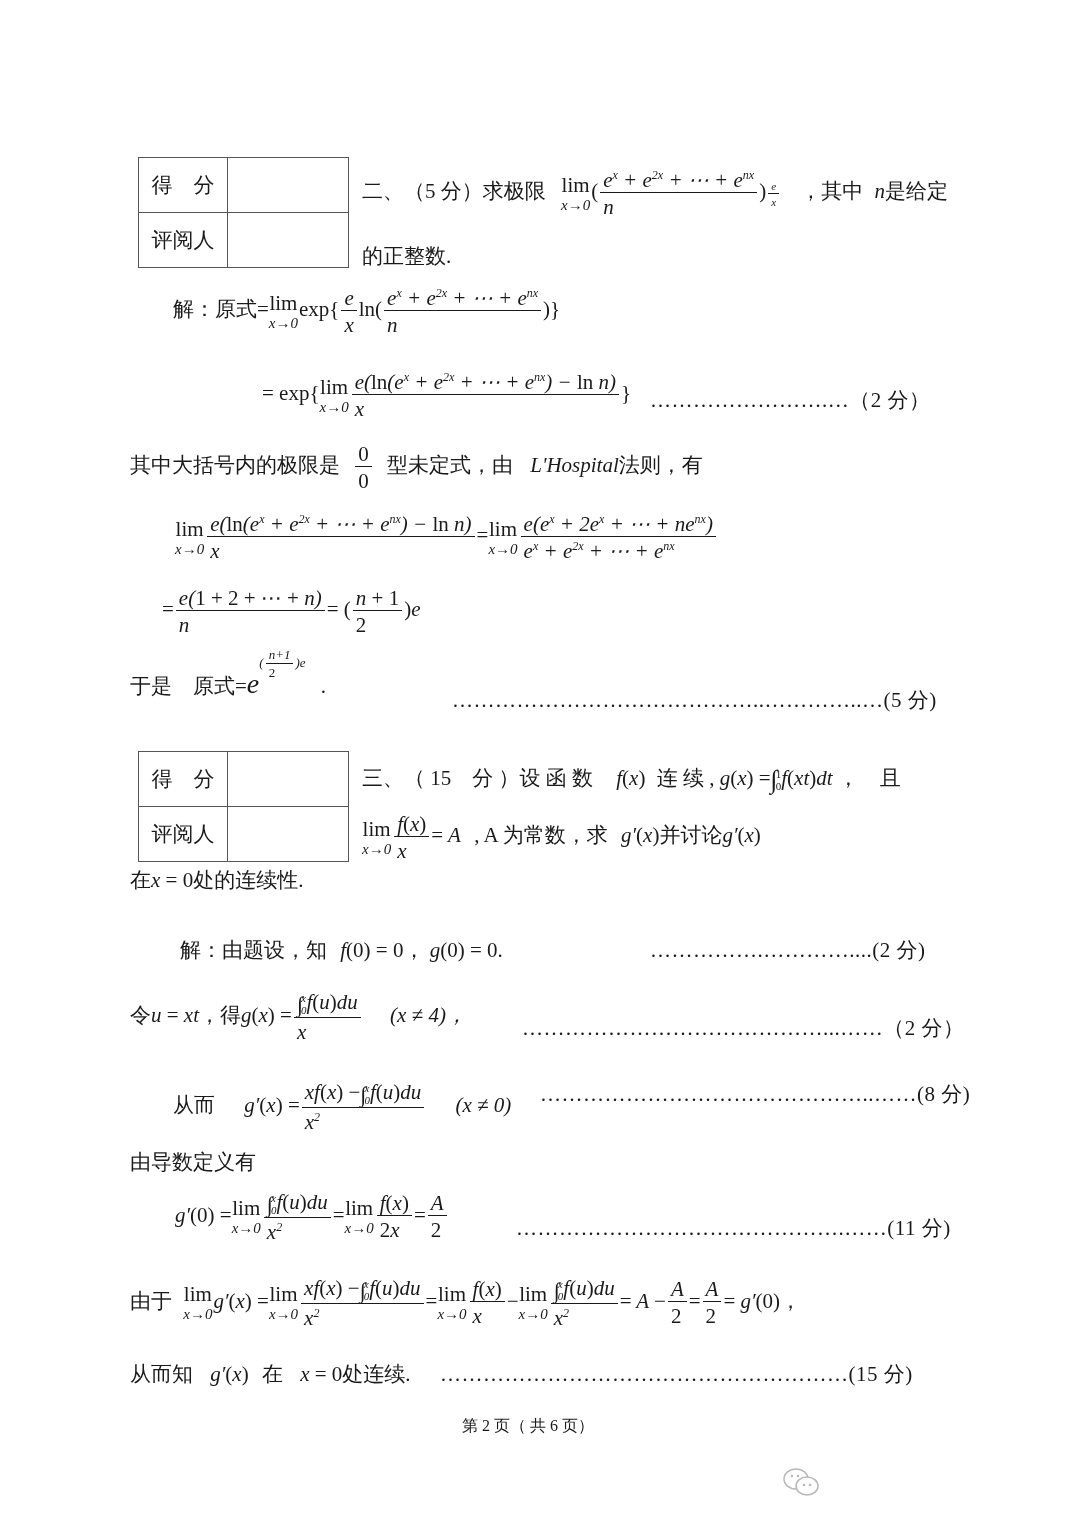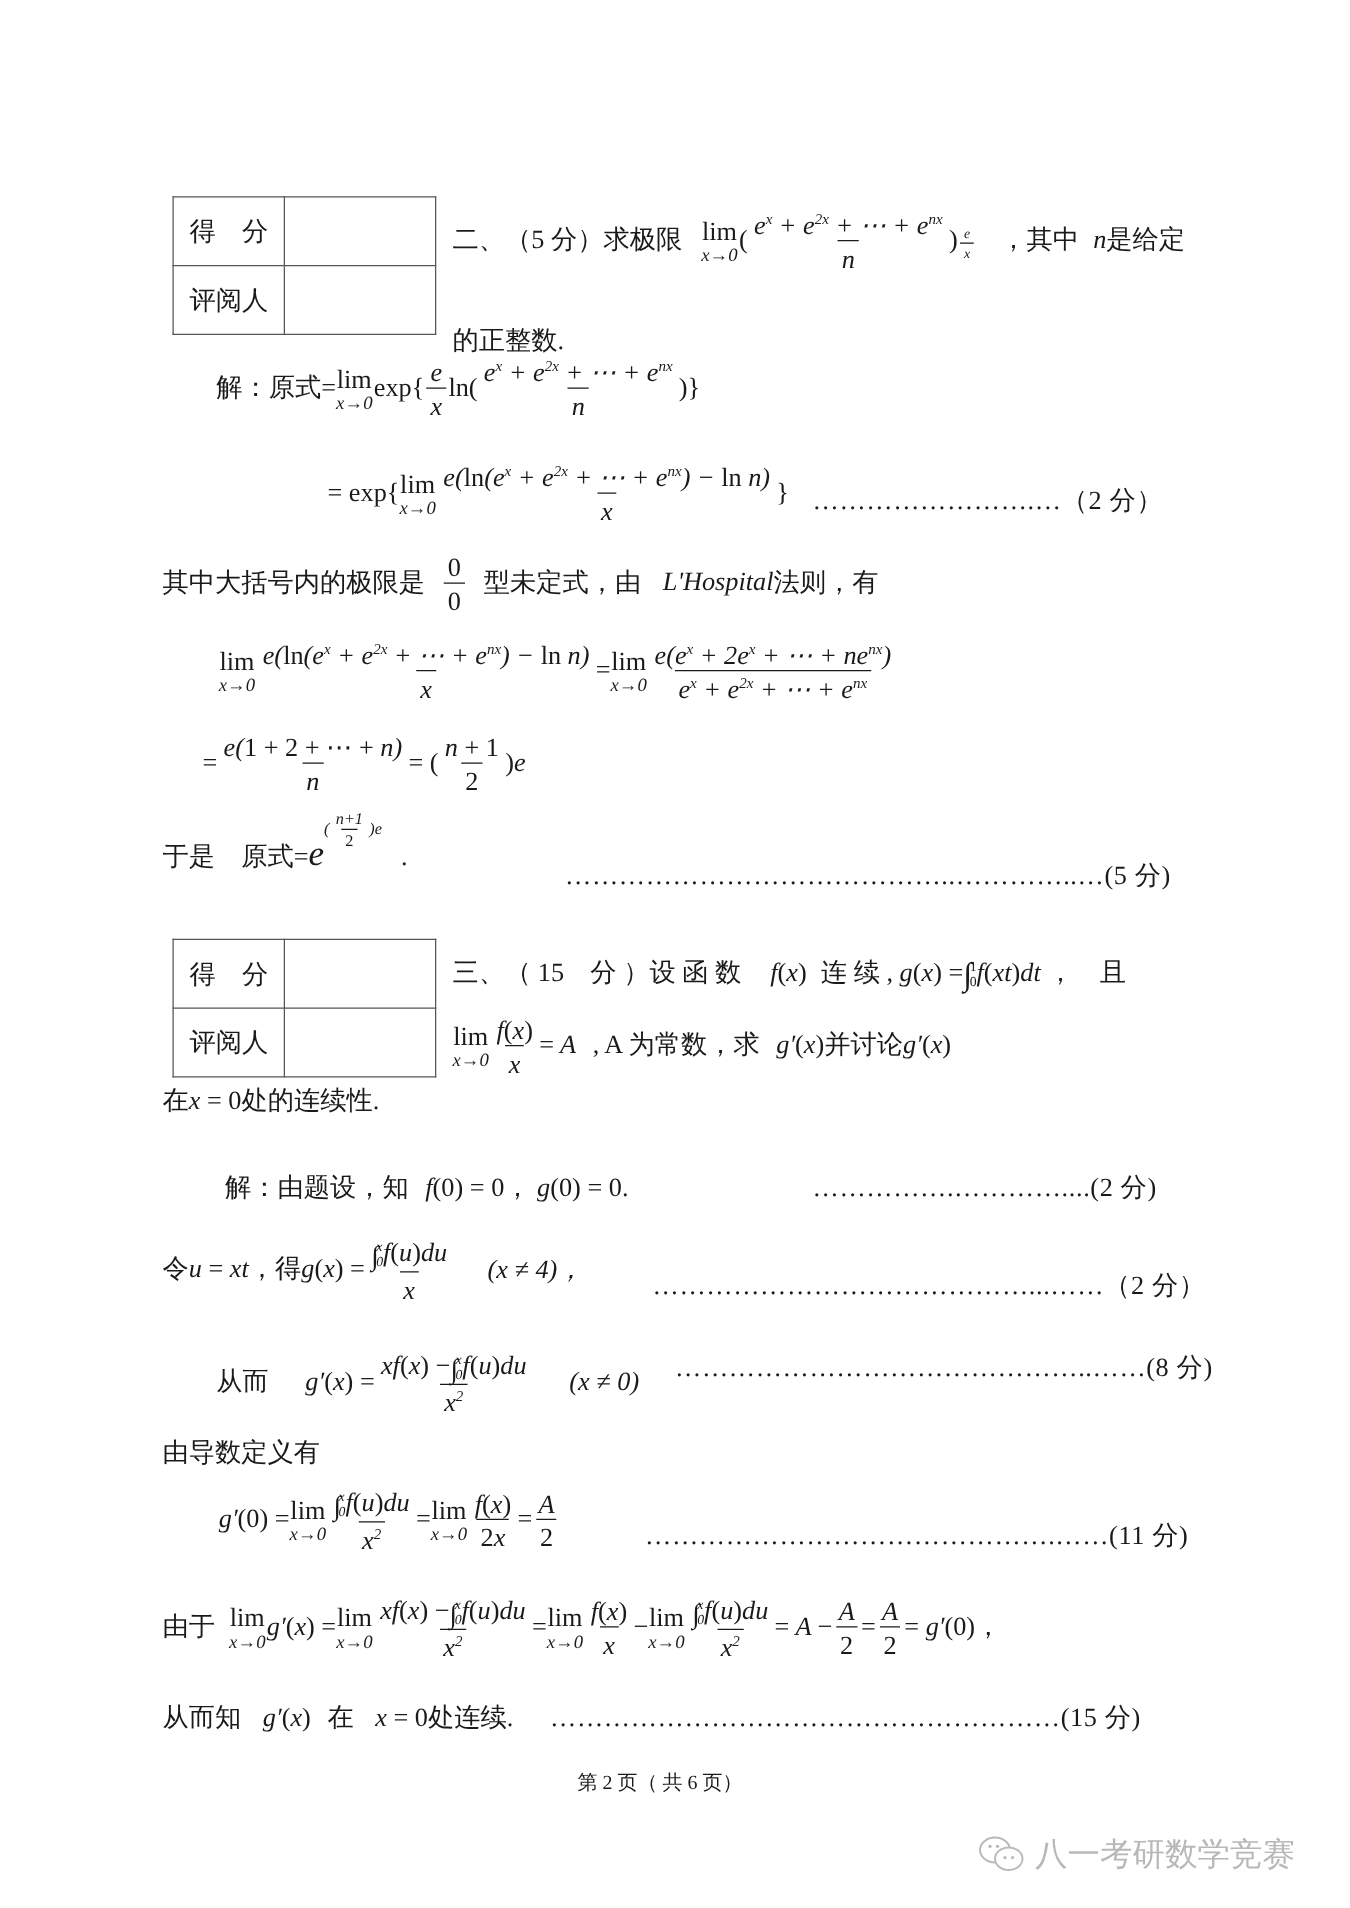"ex + e2x + ⋯" .frac { align-items: center -> none }
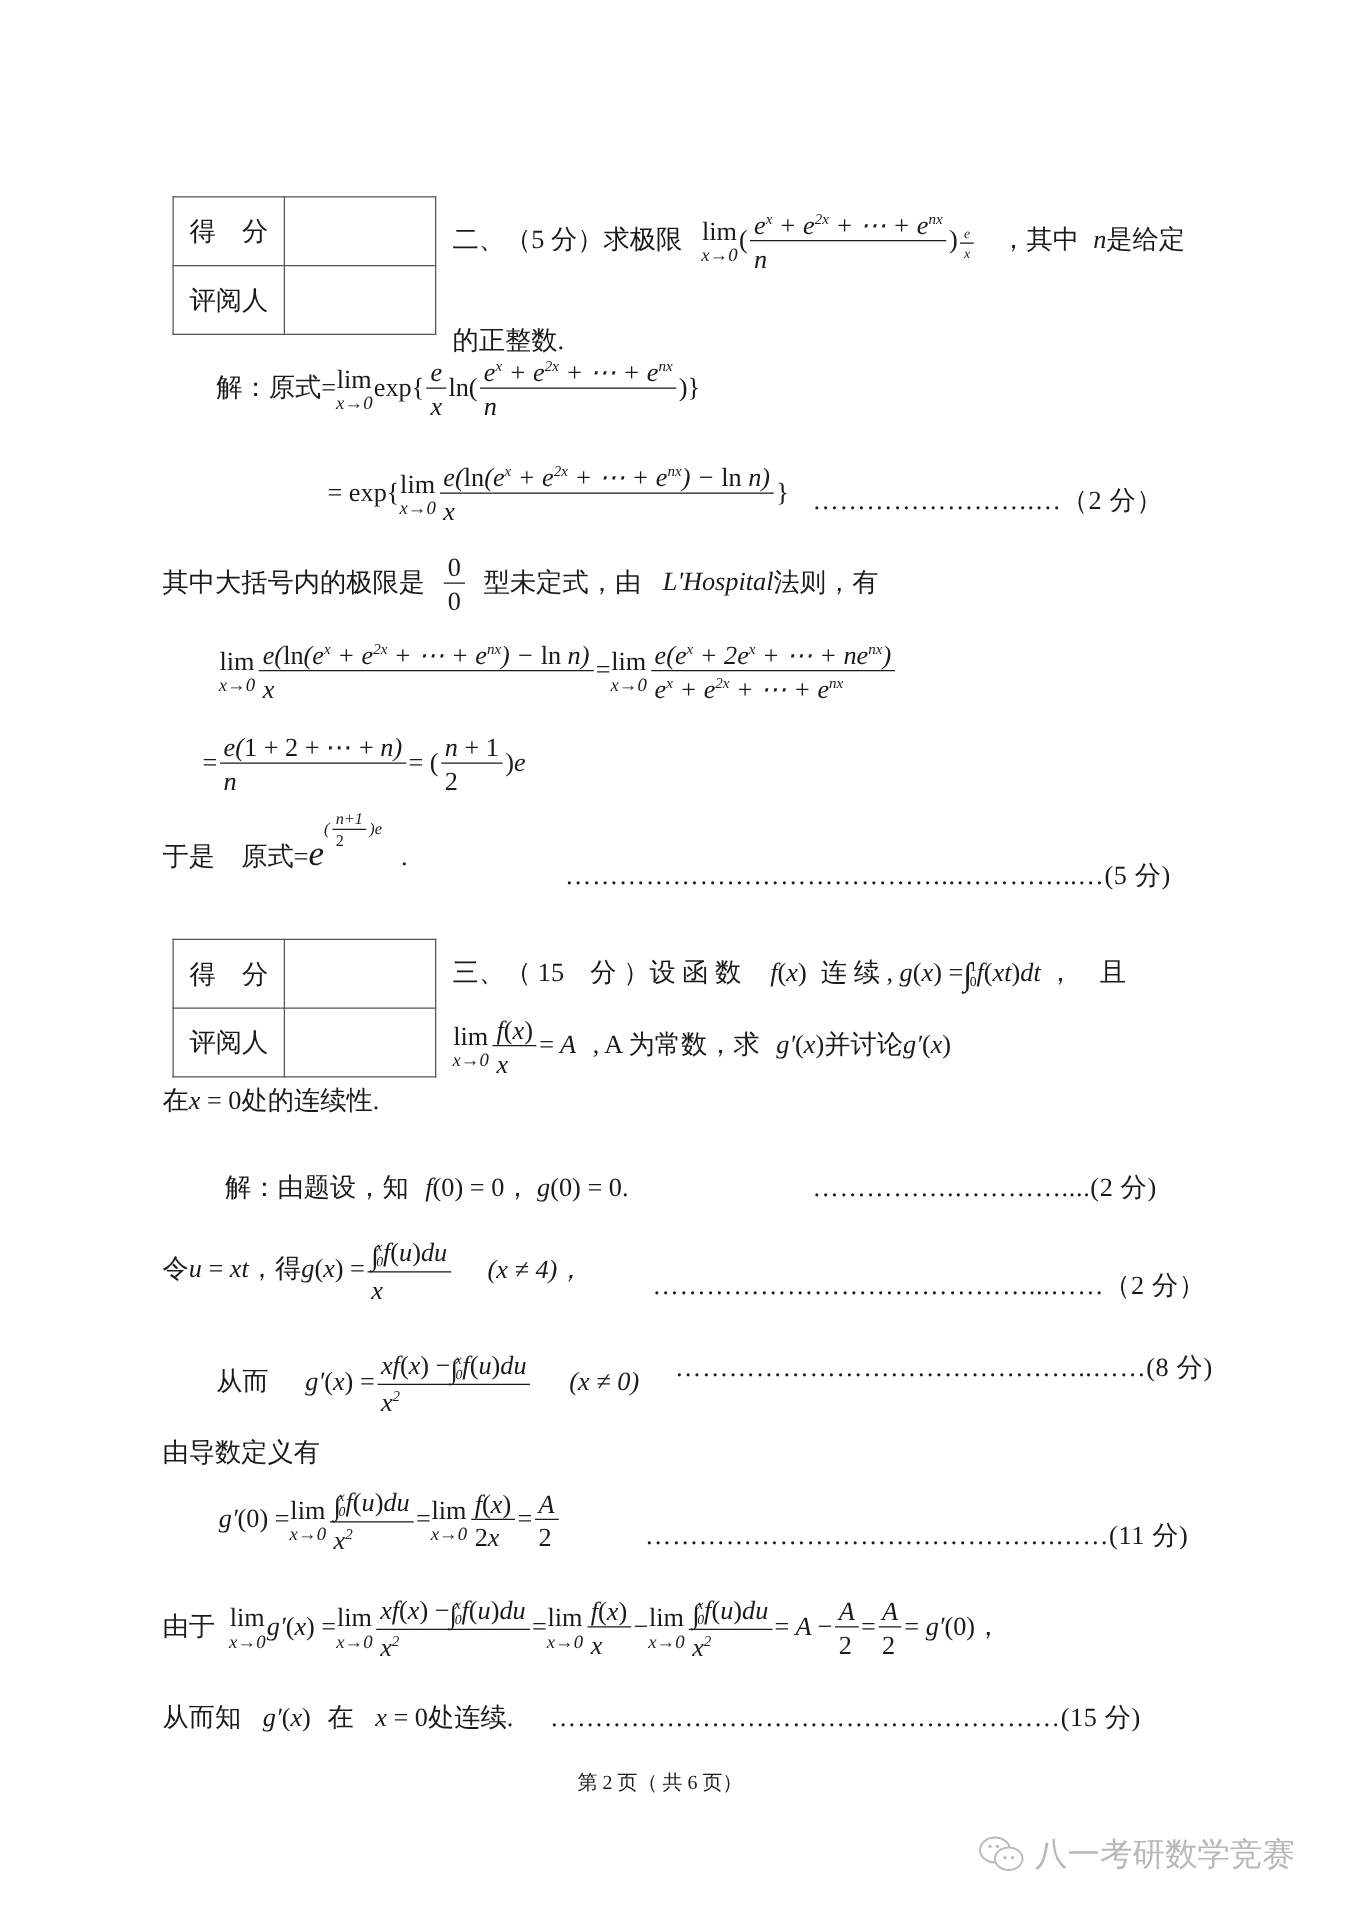"的正整数." div.abs { top: 258px -> 242px }
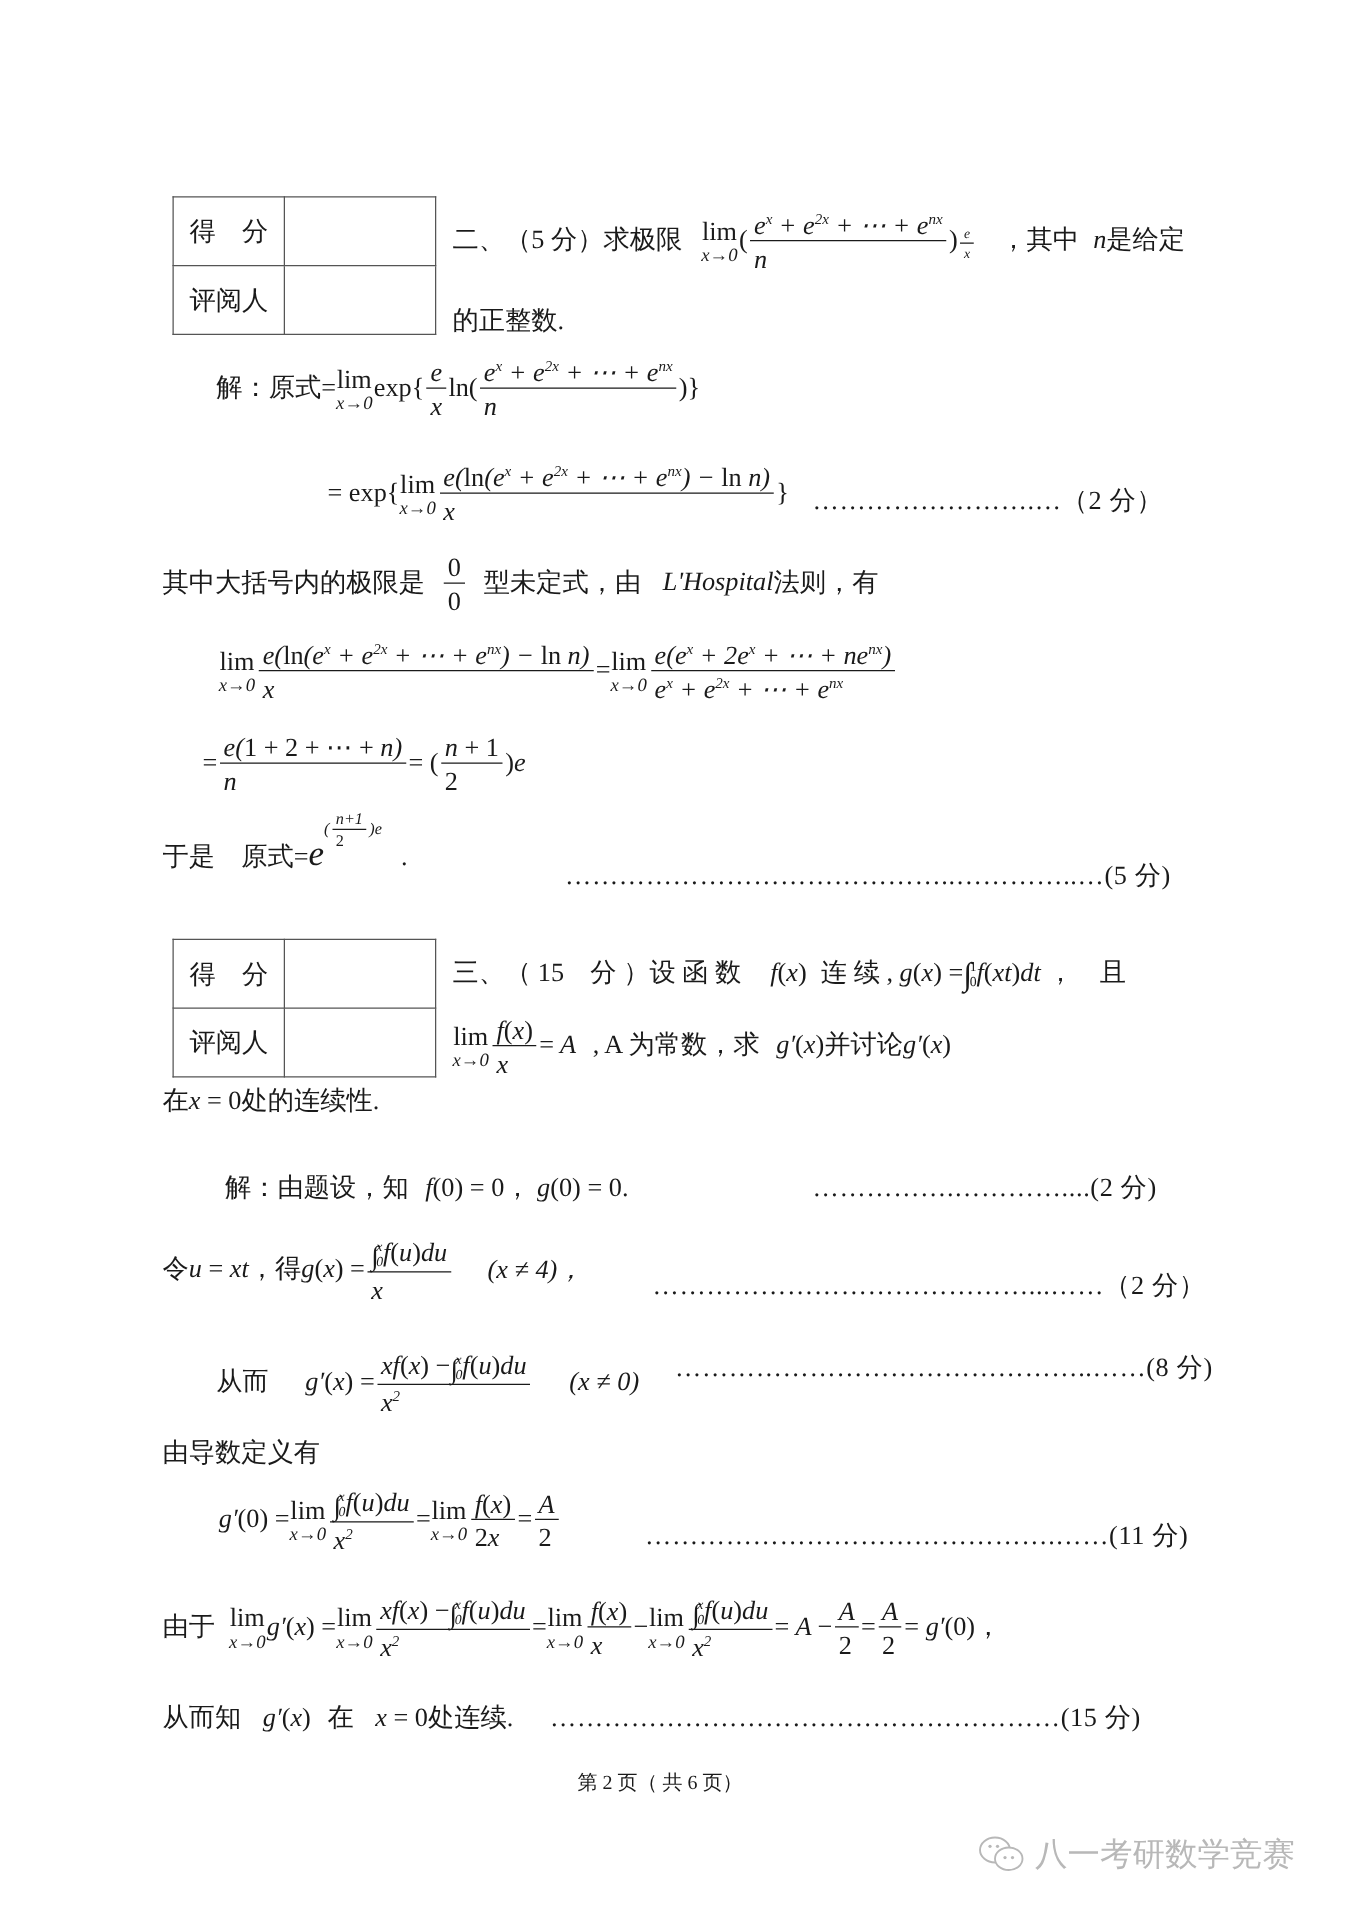"八一考研数学竞赛" span { html: <span>八一考研数学竞赛</span> -> none }
